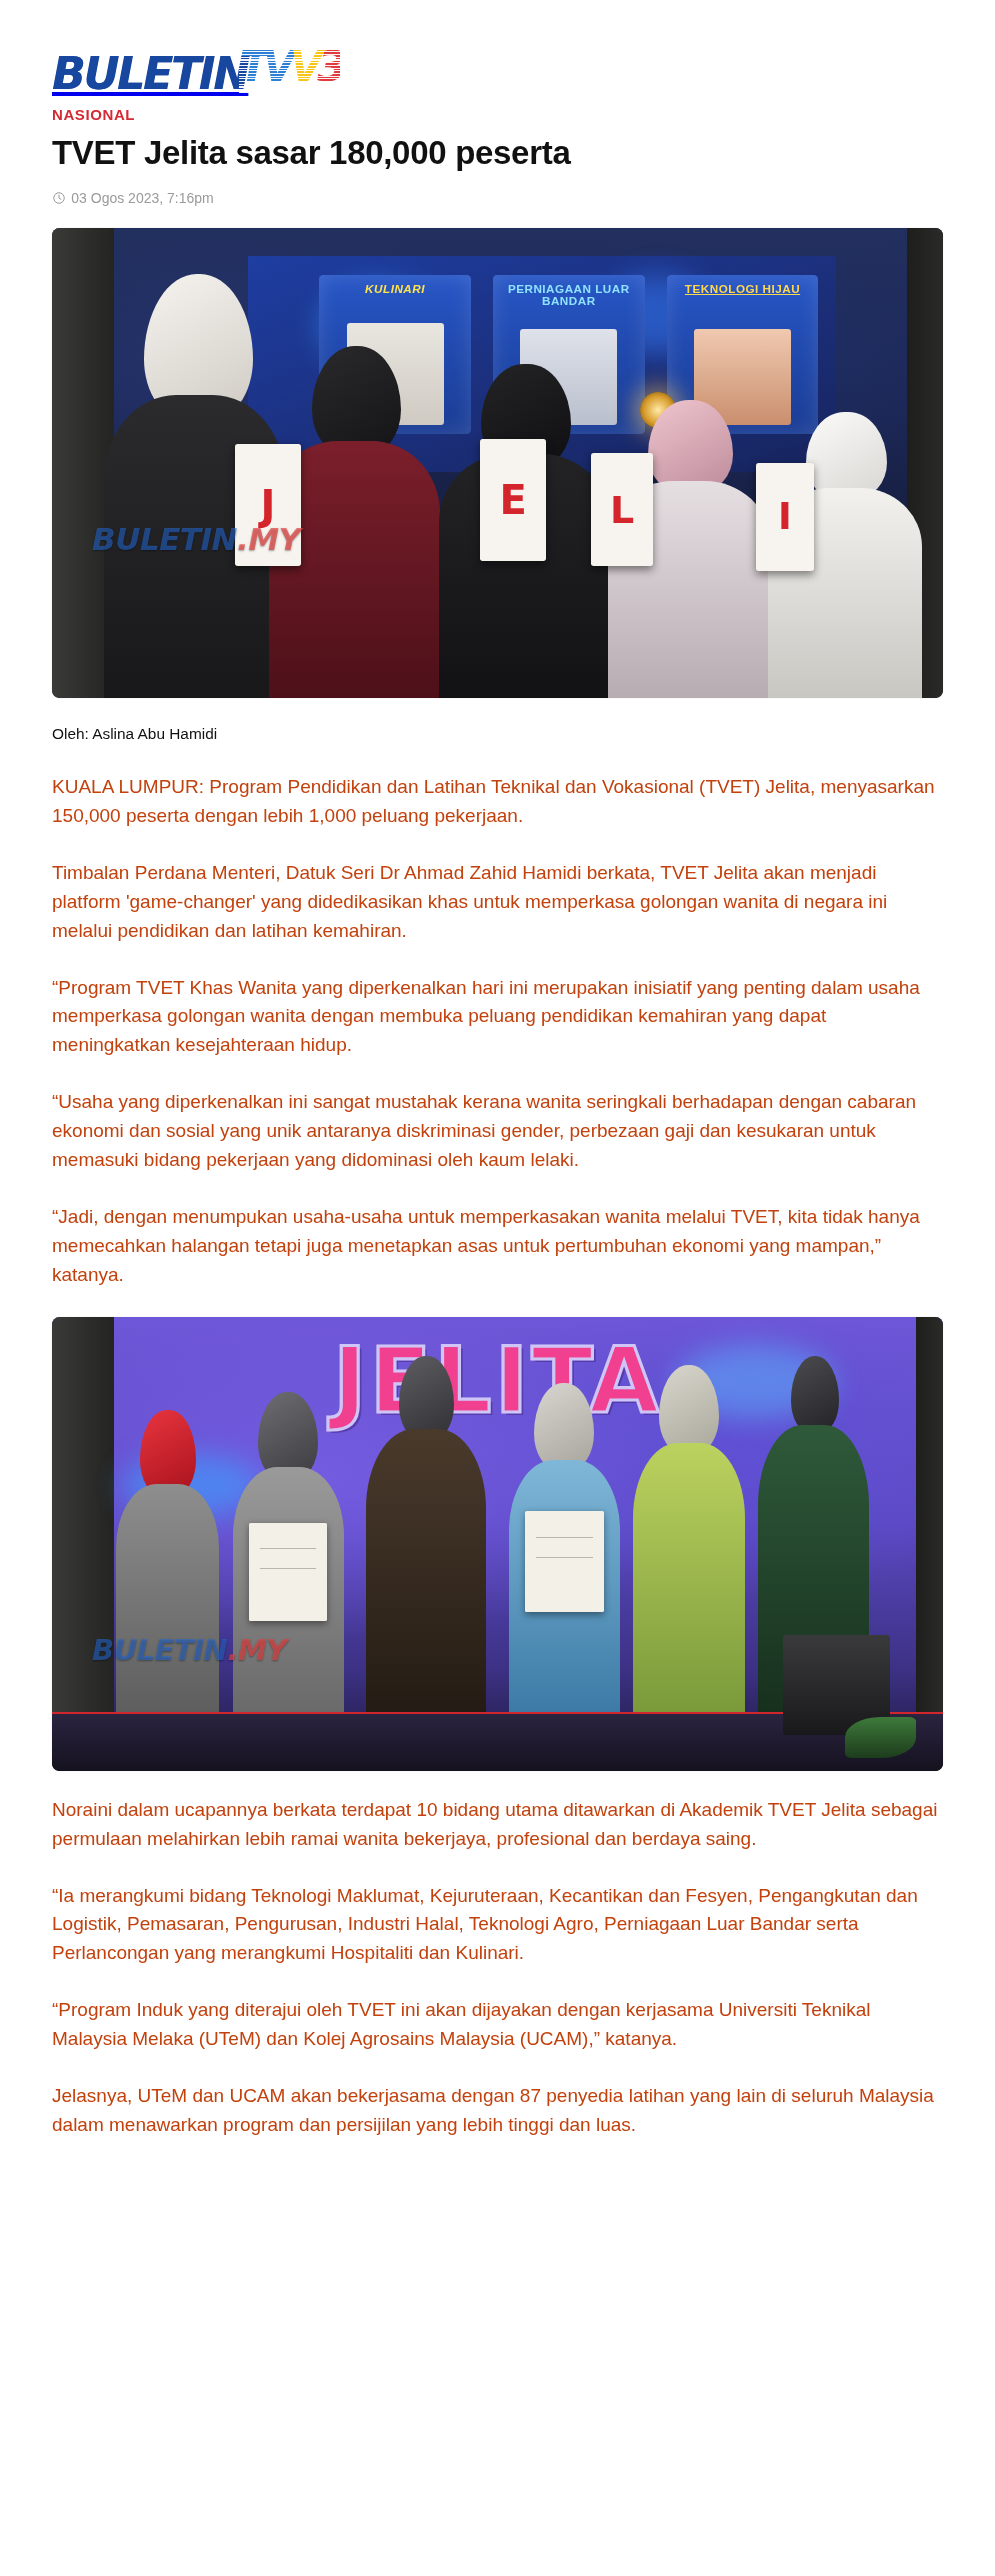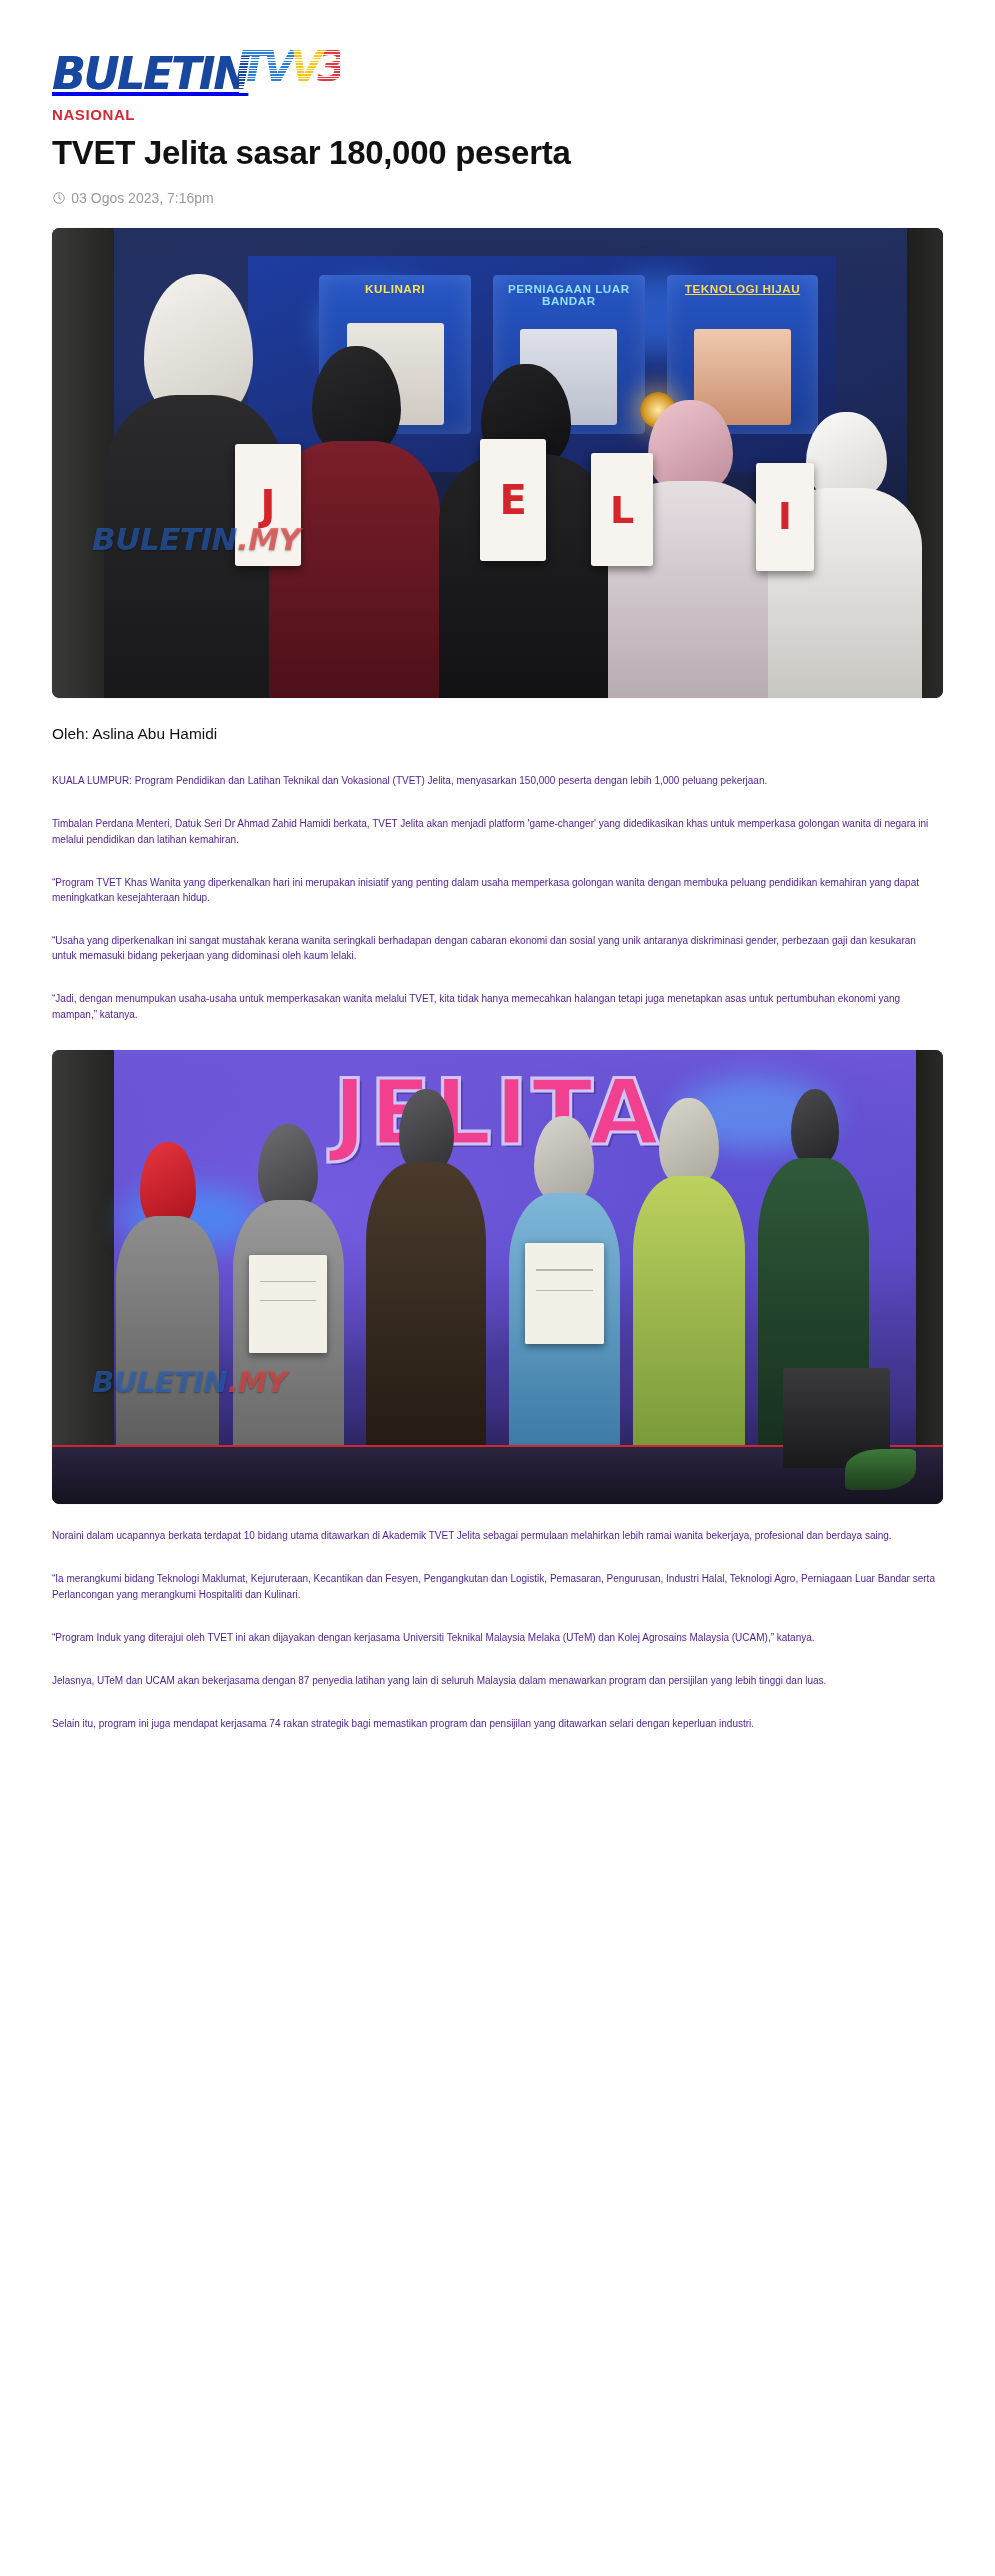"KULINARI" div.banner-card { font-style: none -> italic }
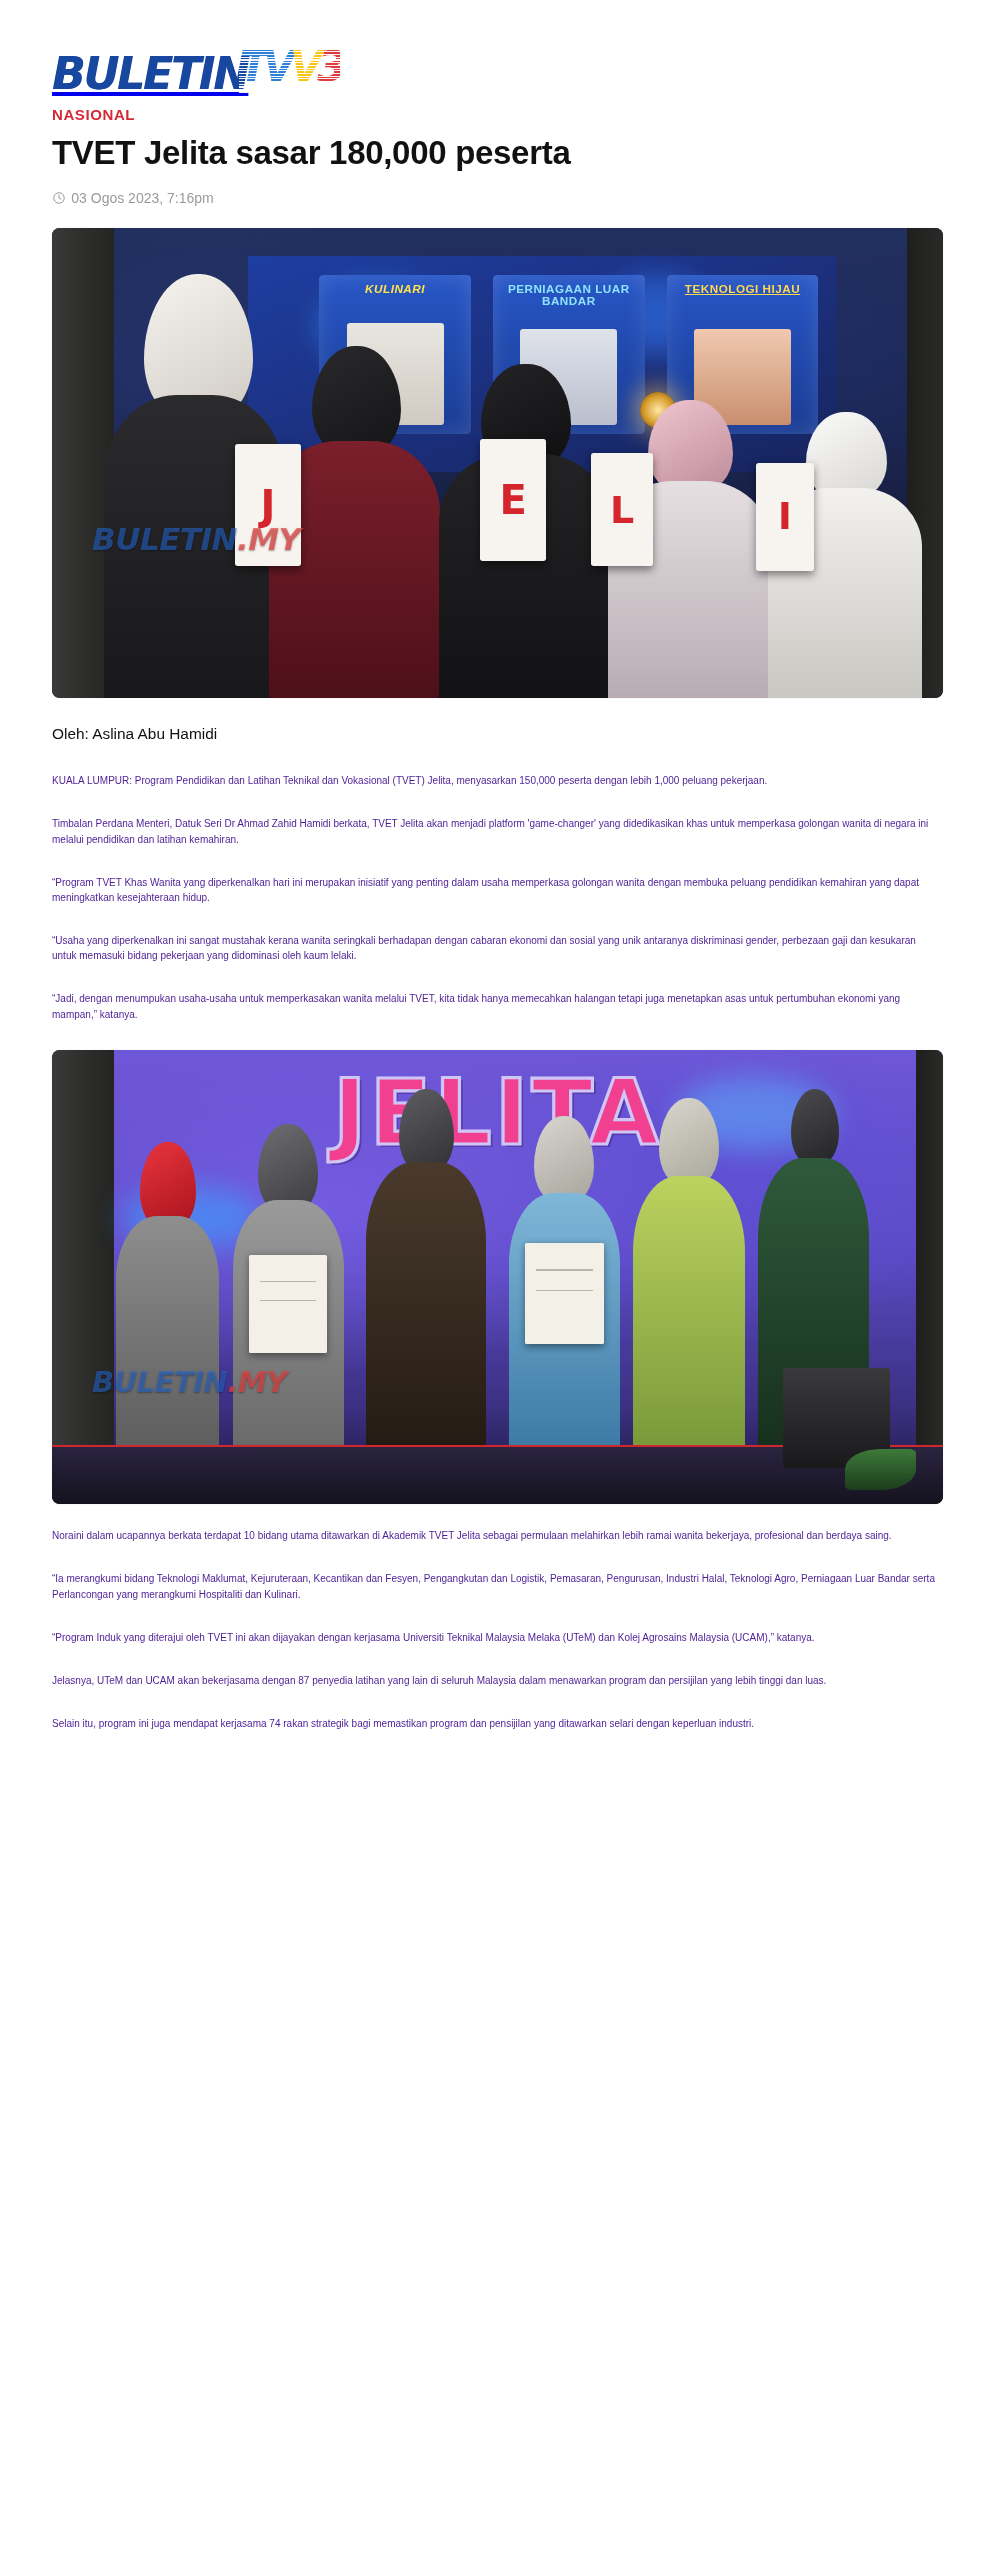"KUALA LUMPUR: Program Pendidikan dan" .para { color: #4c1d95 -> #c2410c; font-size: 10px -> 19px }
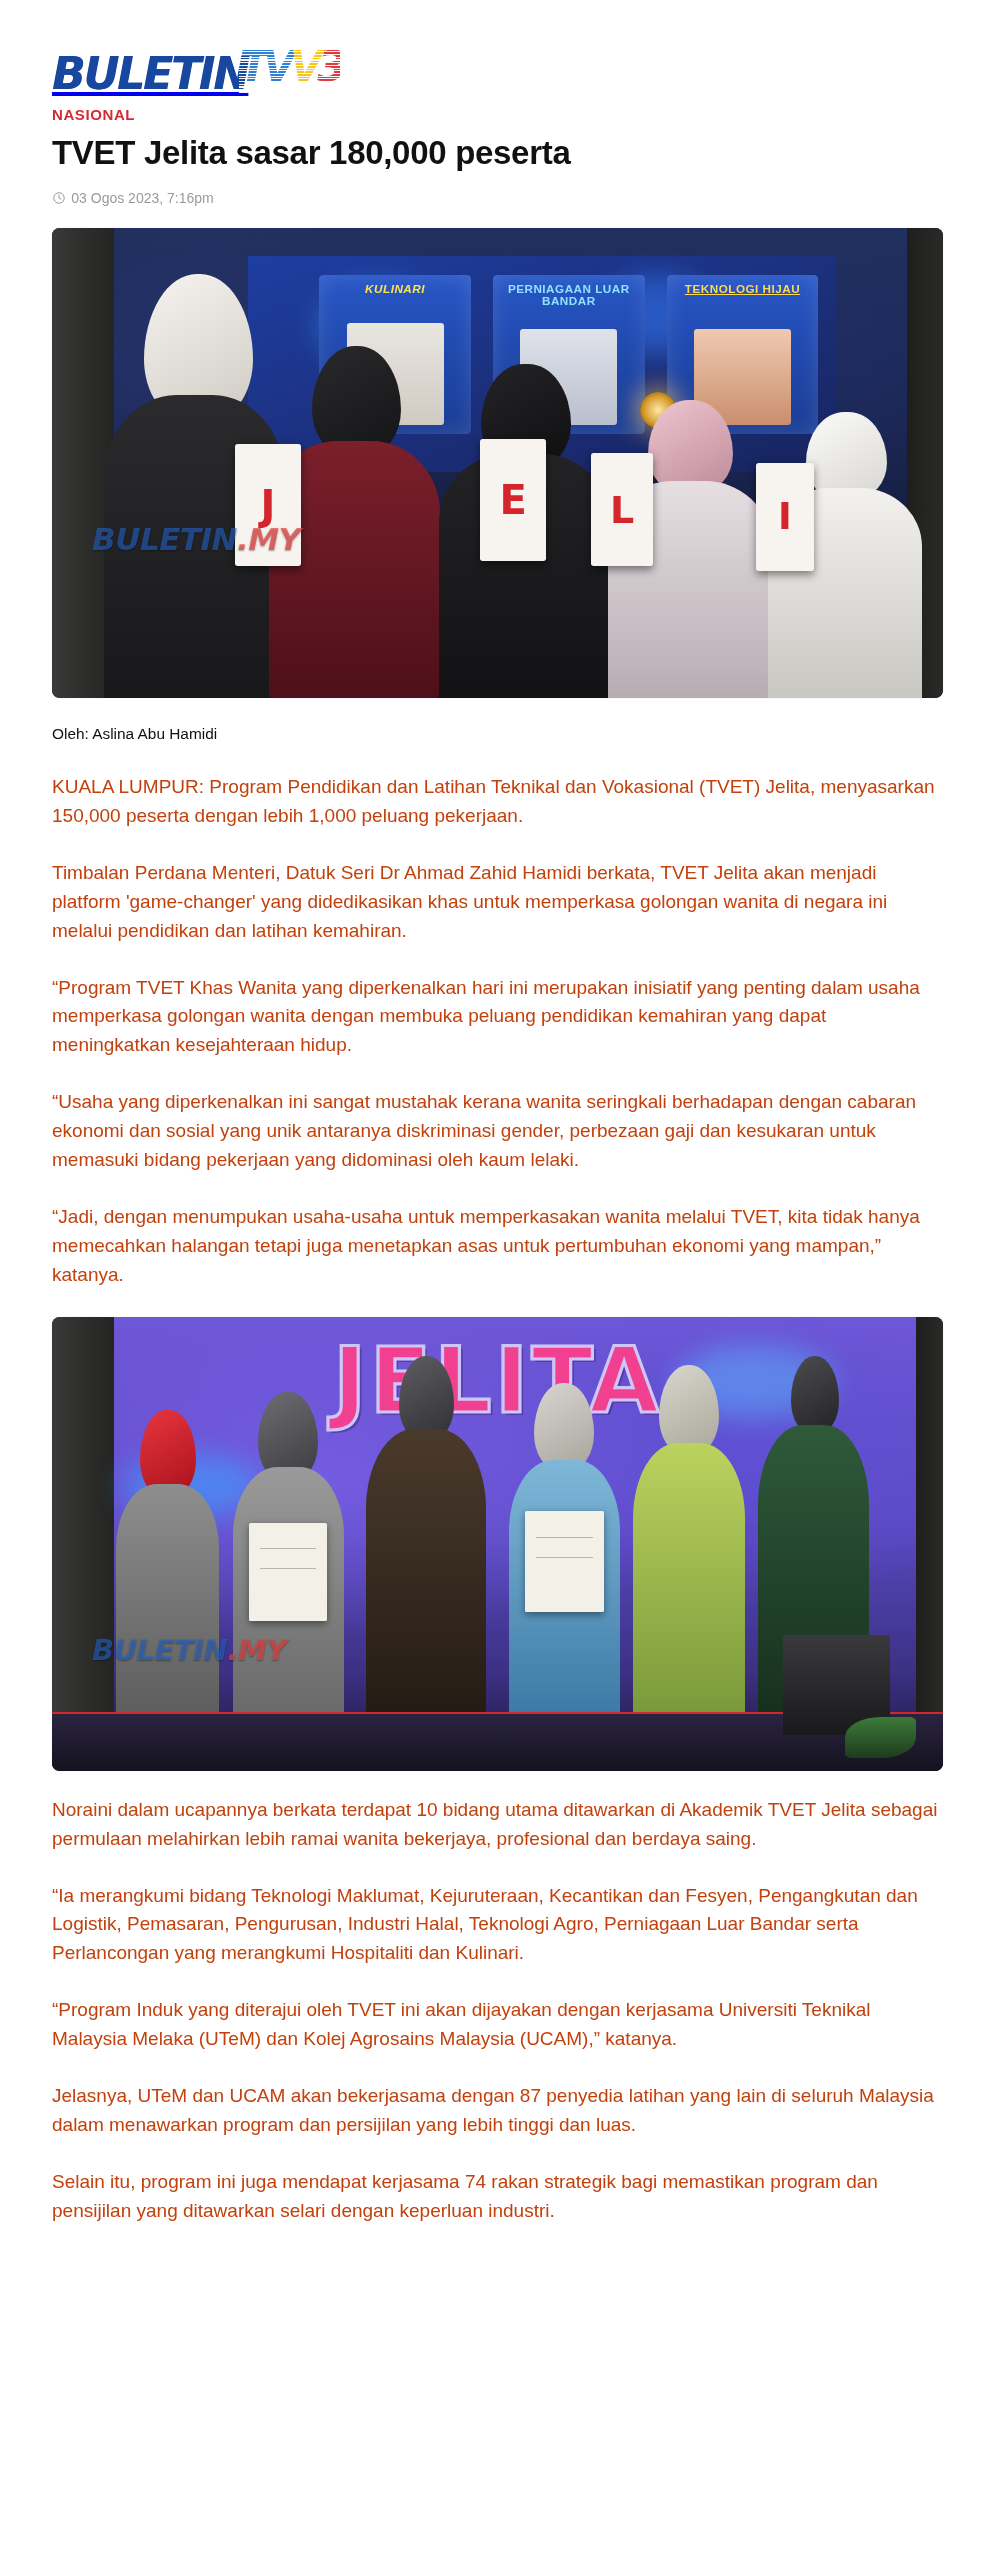"Selain itu, program ini juga" p.para { html: <p>Selain itu, program ini juga mendapat kerjasama 74 rakan strategik bagi memastikan program dan pensijilan yang ditawarkan selari dengan keperluan industri.</p> -> none }
